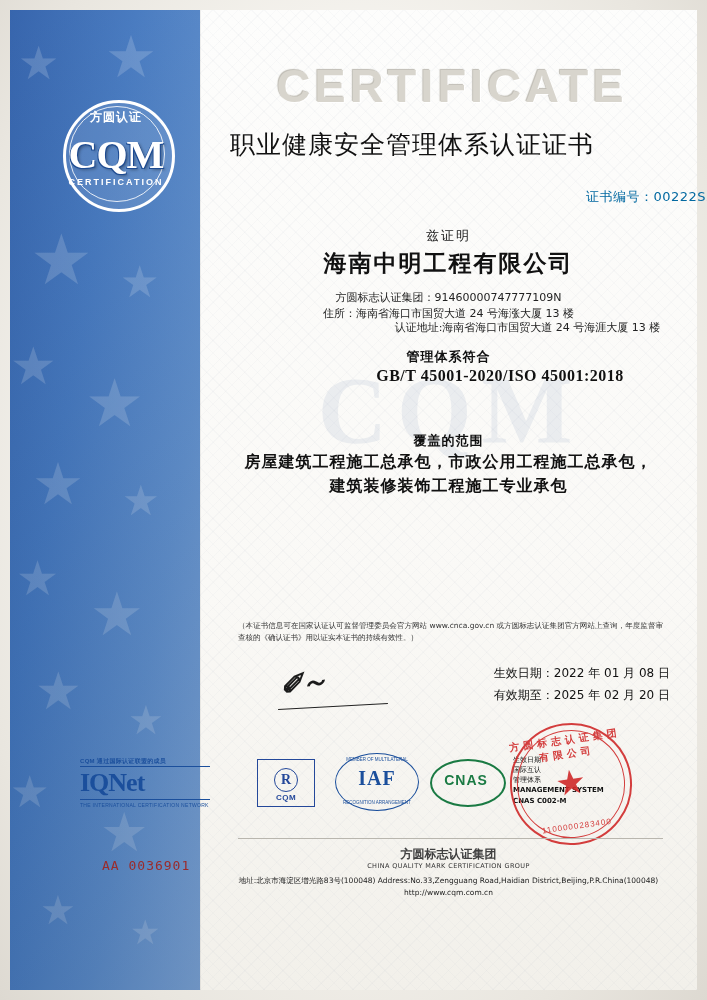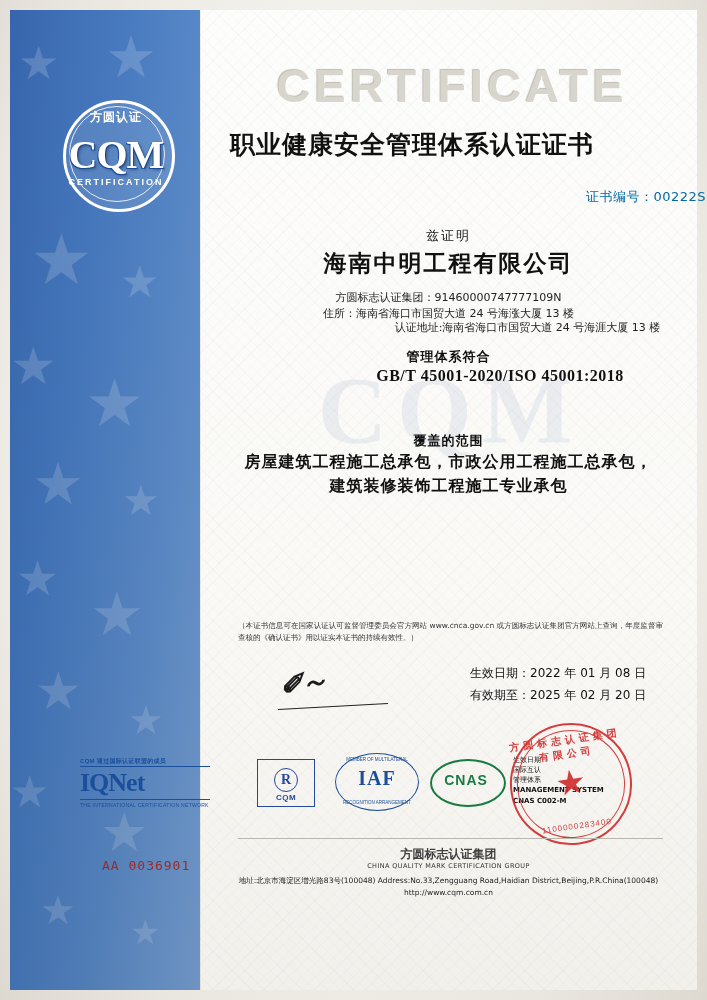"职业健康安全管理体系认证证书" #title { font-weight: bold -> normal }
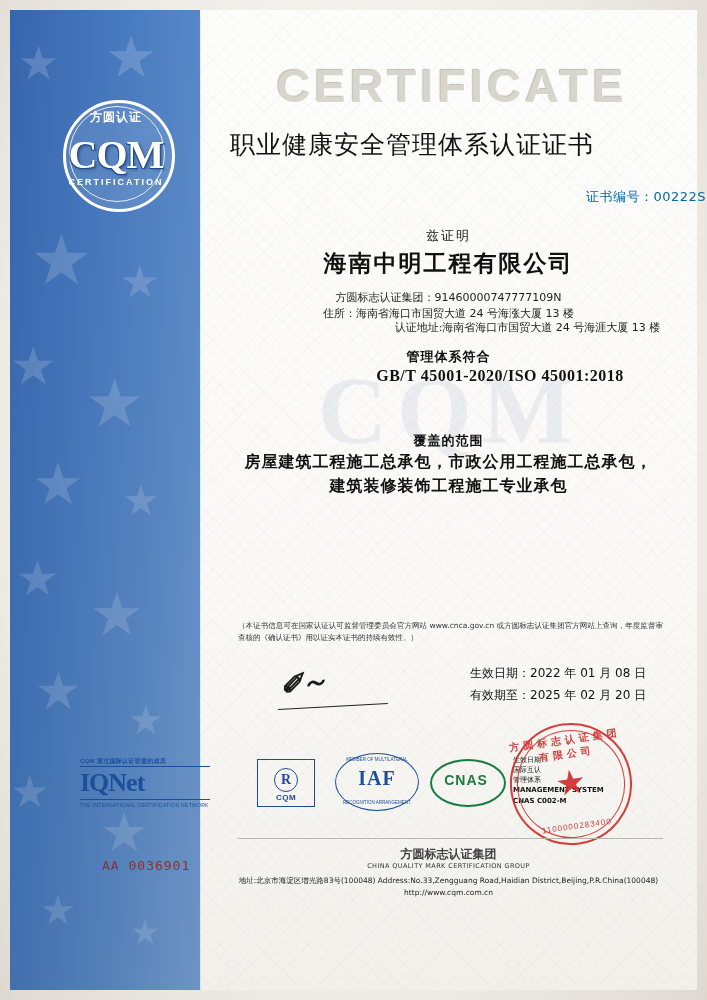"生效日期：2022 年 01 月 08" #dates div { text-align: none -> right }
